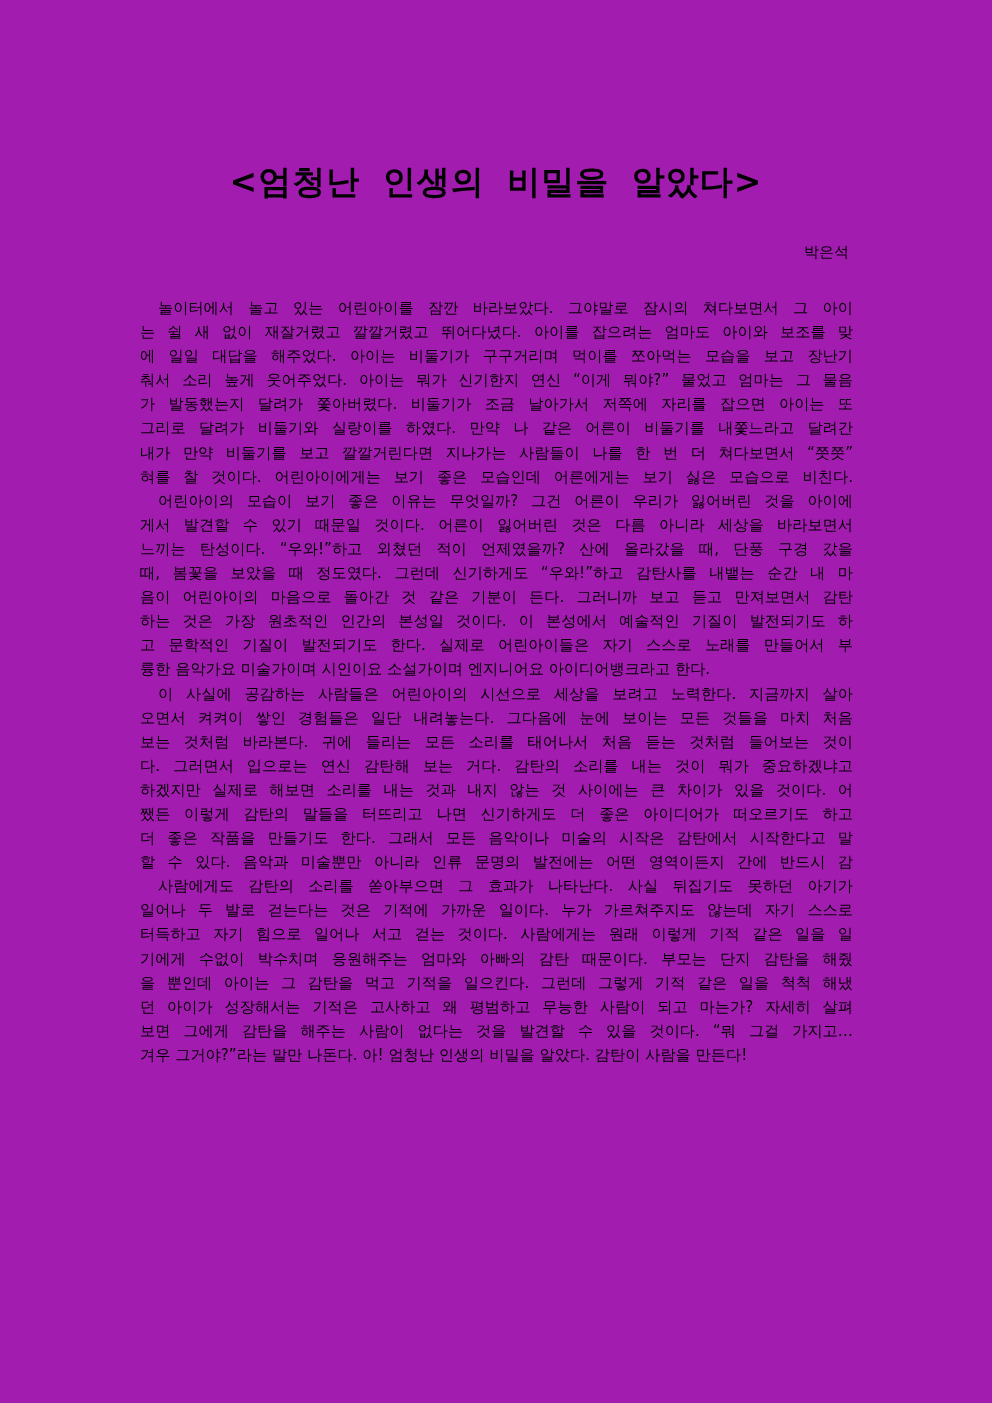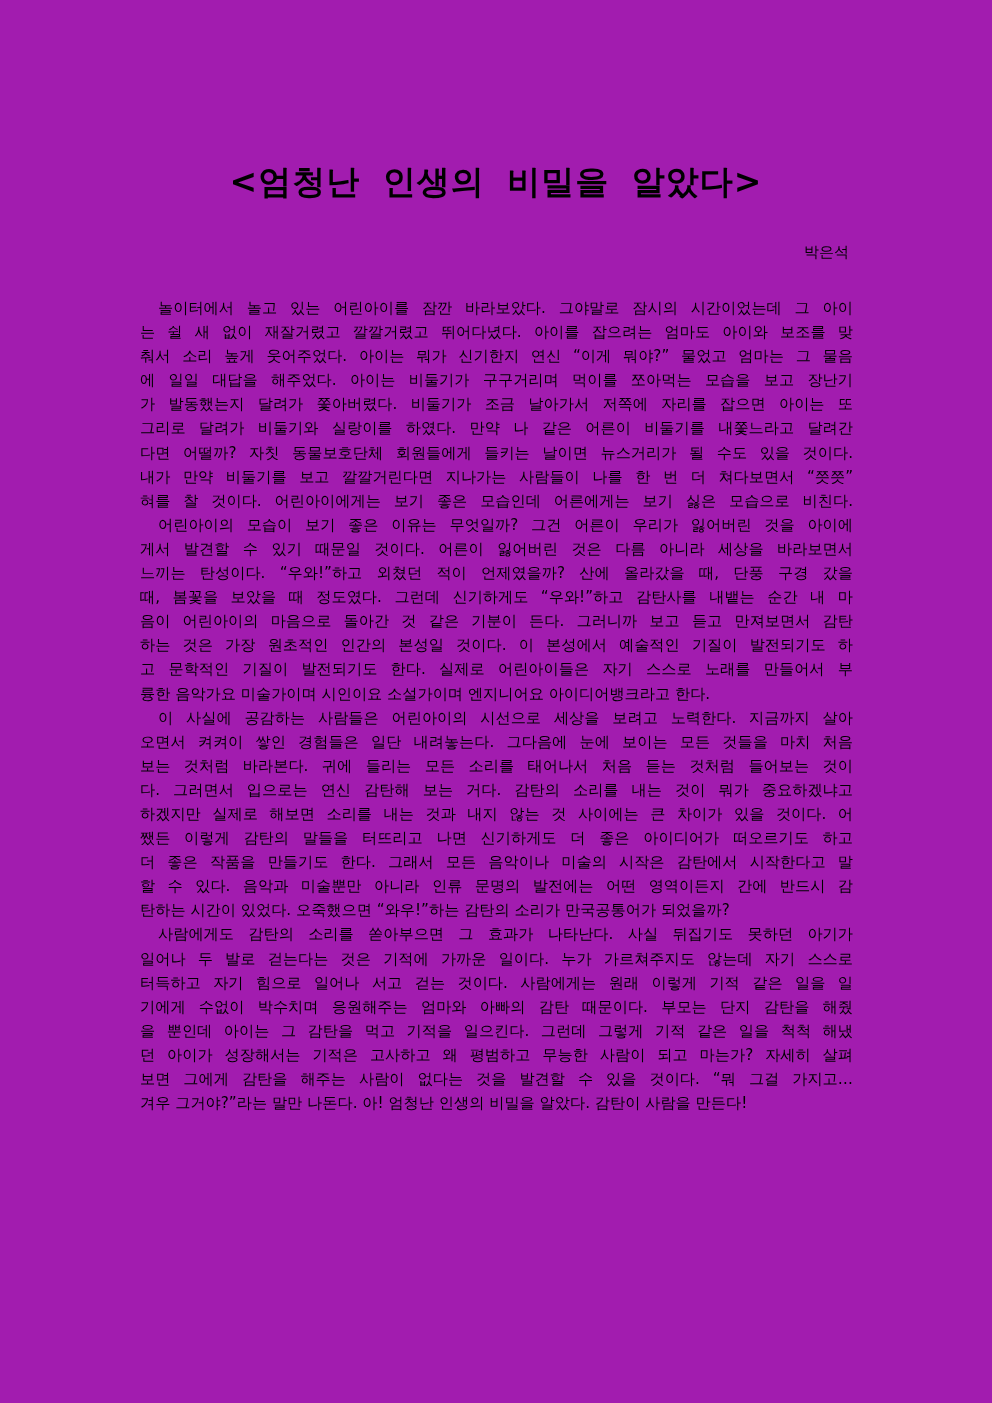"놀이터에서 놀고 있는 어린아이를 잠깐" div.line { text: 시간이었는데 -> 쳐다보면서 }
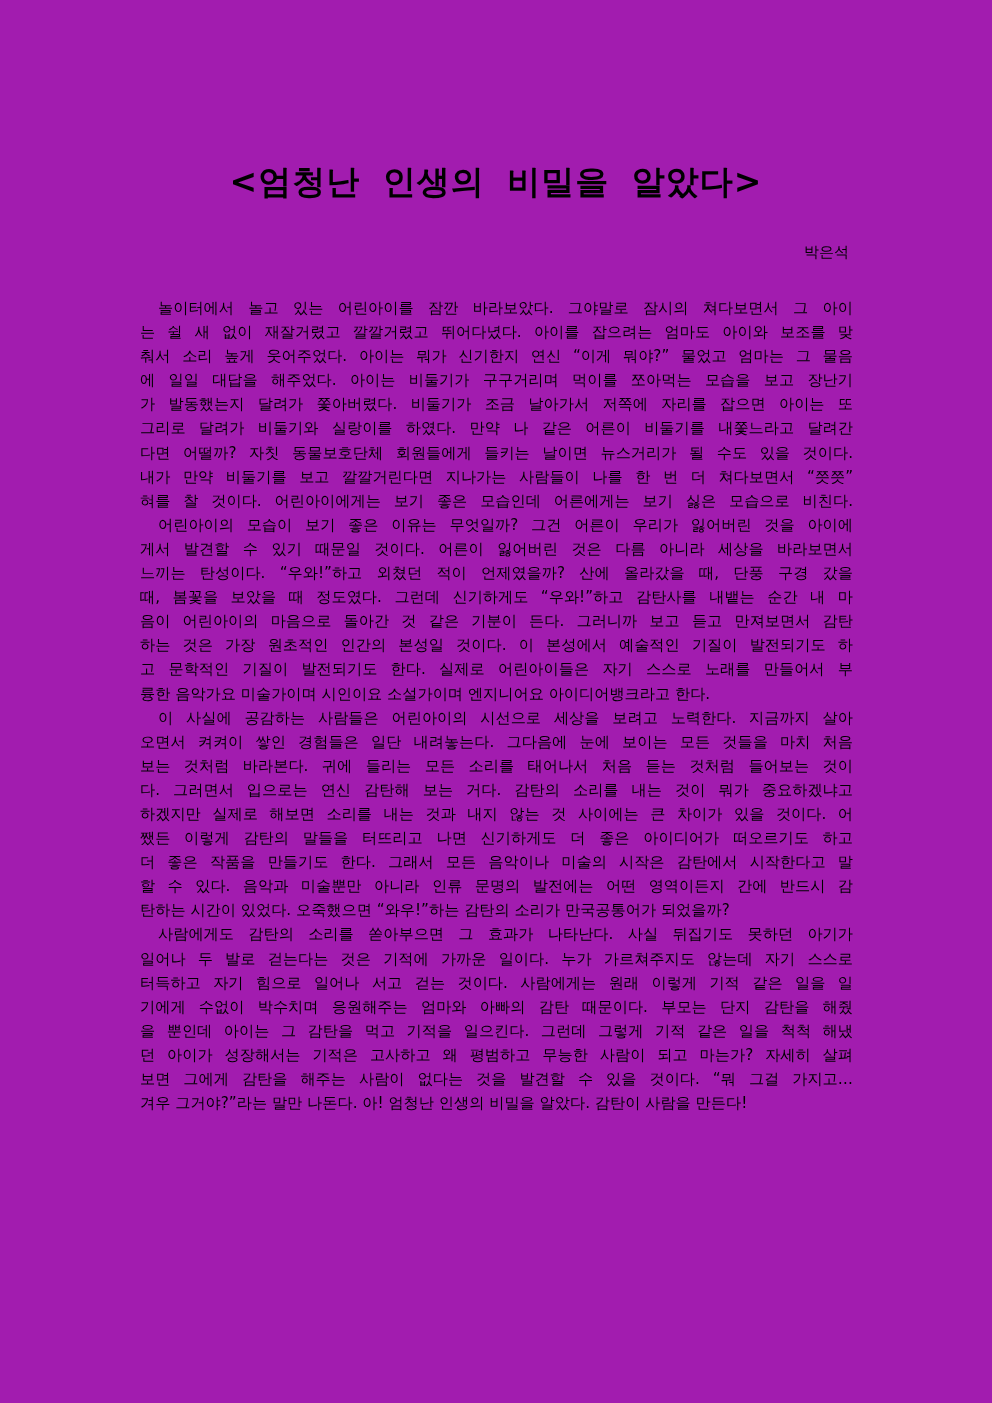"춰서 소리 높게 웃어주었다. 아이는" div.line { order: before "에 일일 대답을 해주었다. 아이는" -> after "에 일일 대답을 해주었다. 아이는" }
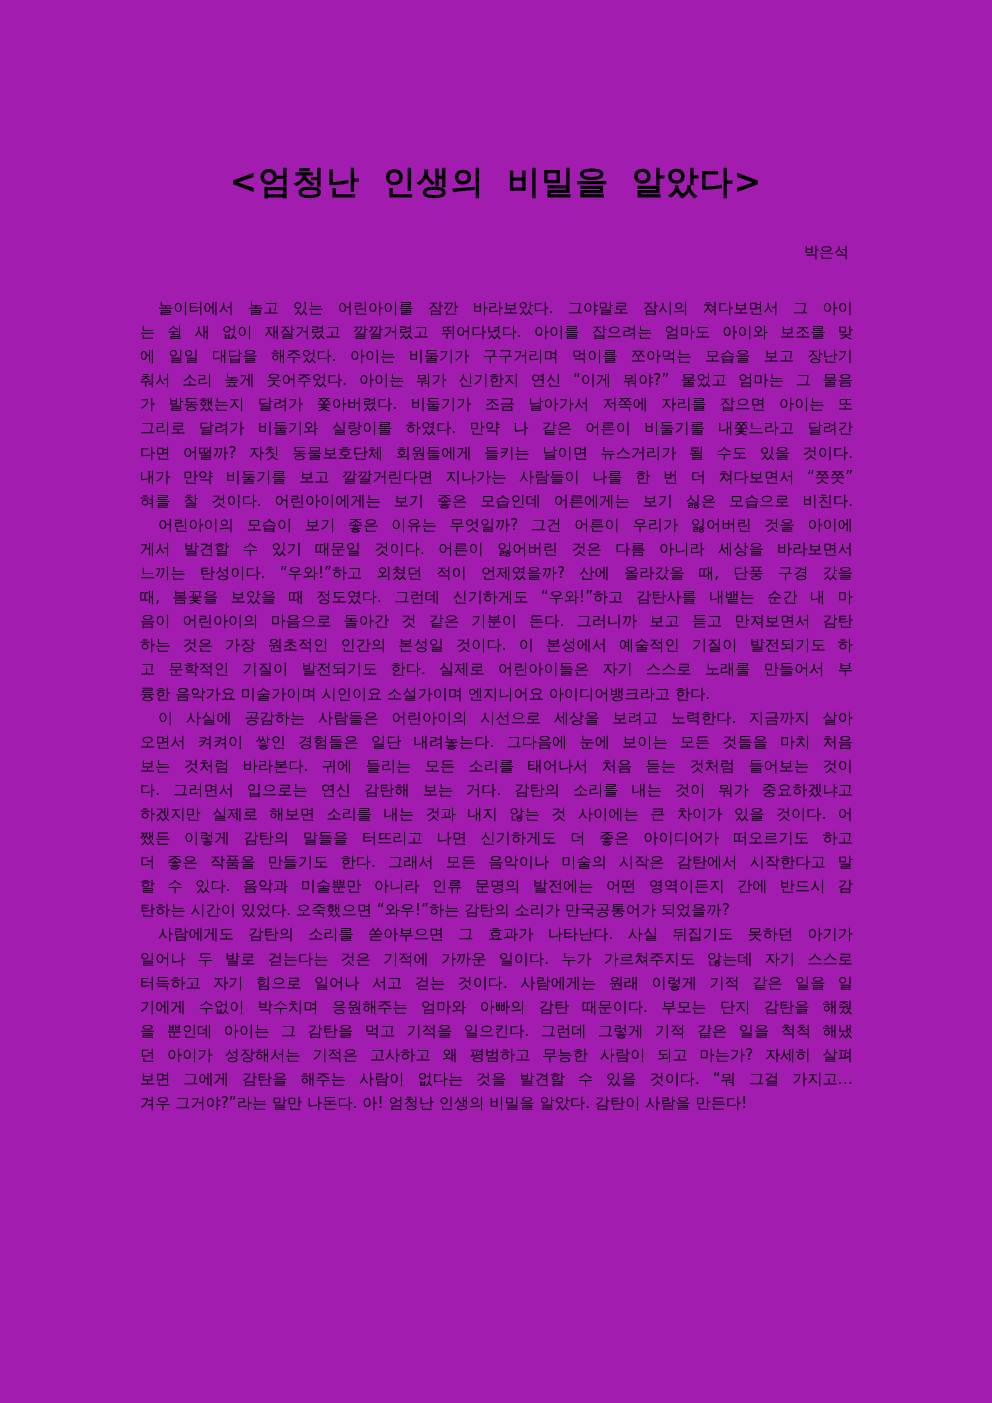"다면 어떨까? 자칫 동물보호단체 회원들에게" div.line { html: <div>다면 어떨까? 자칫 동물보호단체 회원들에게 들키는 날이면 뉴스거리가 될 수도 있을 것이다.</div> -> none }
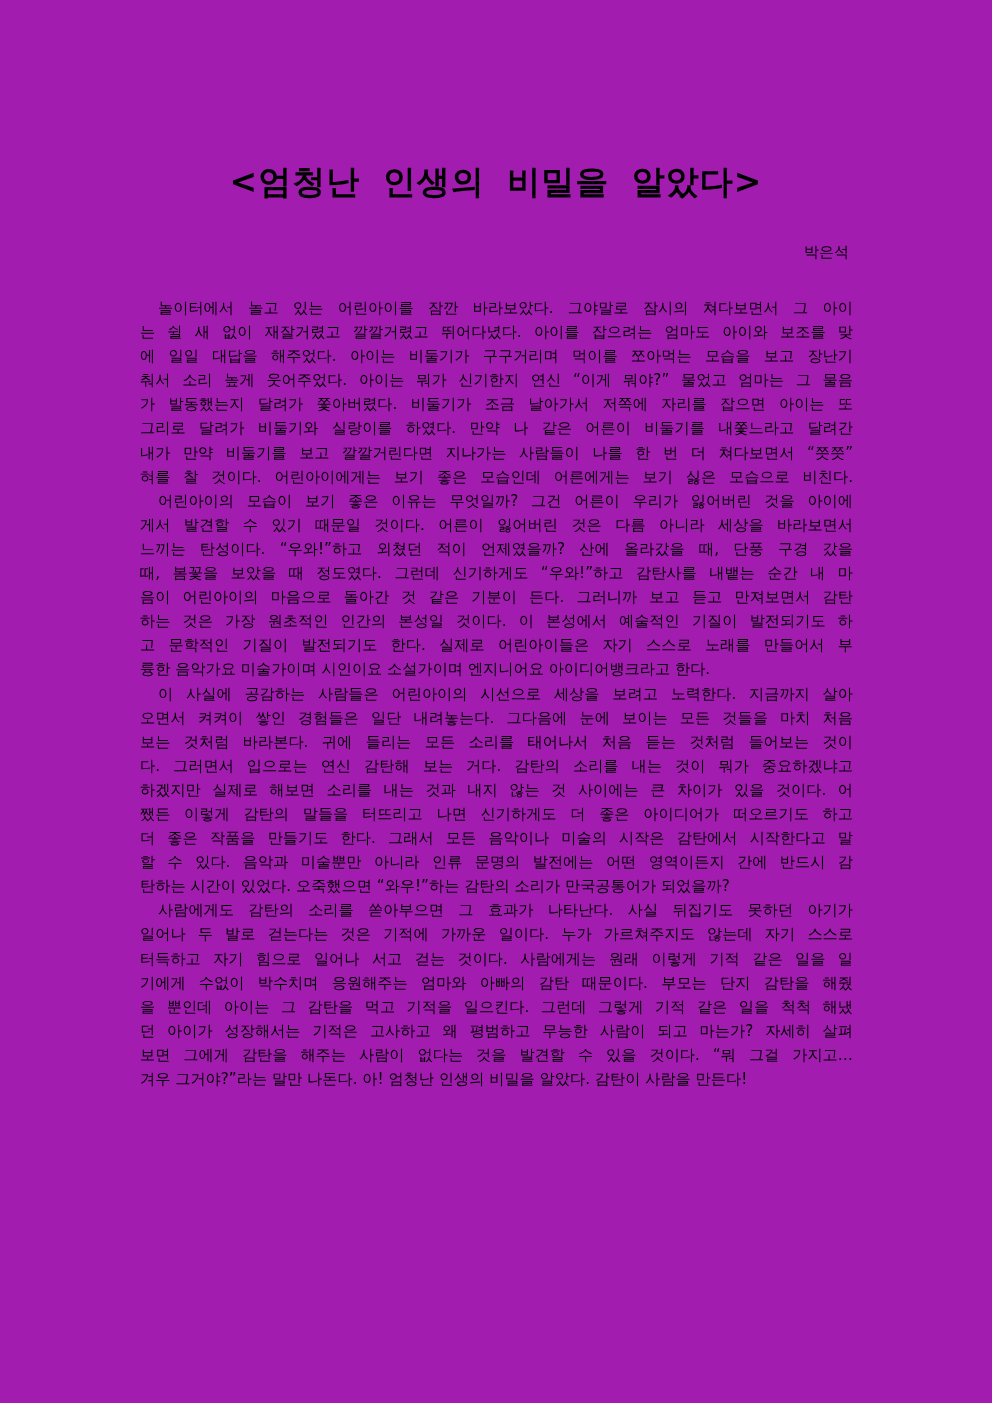"탄하는 시간이 있었다. 오죽했으면 “와우!”하는" div.line { html: <div>탄하는 시간이 있었다. 오죽했으면 “와우!”하는 감탄의 소리가 만국공통어가 되었을까?</div> -> none }
